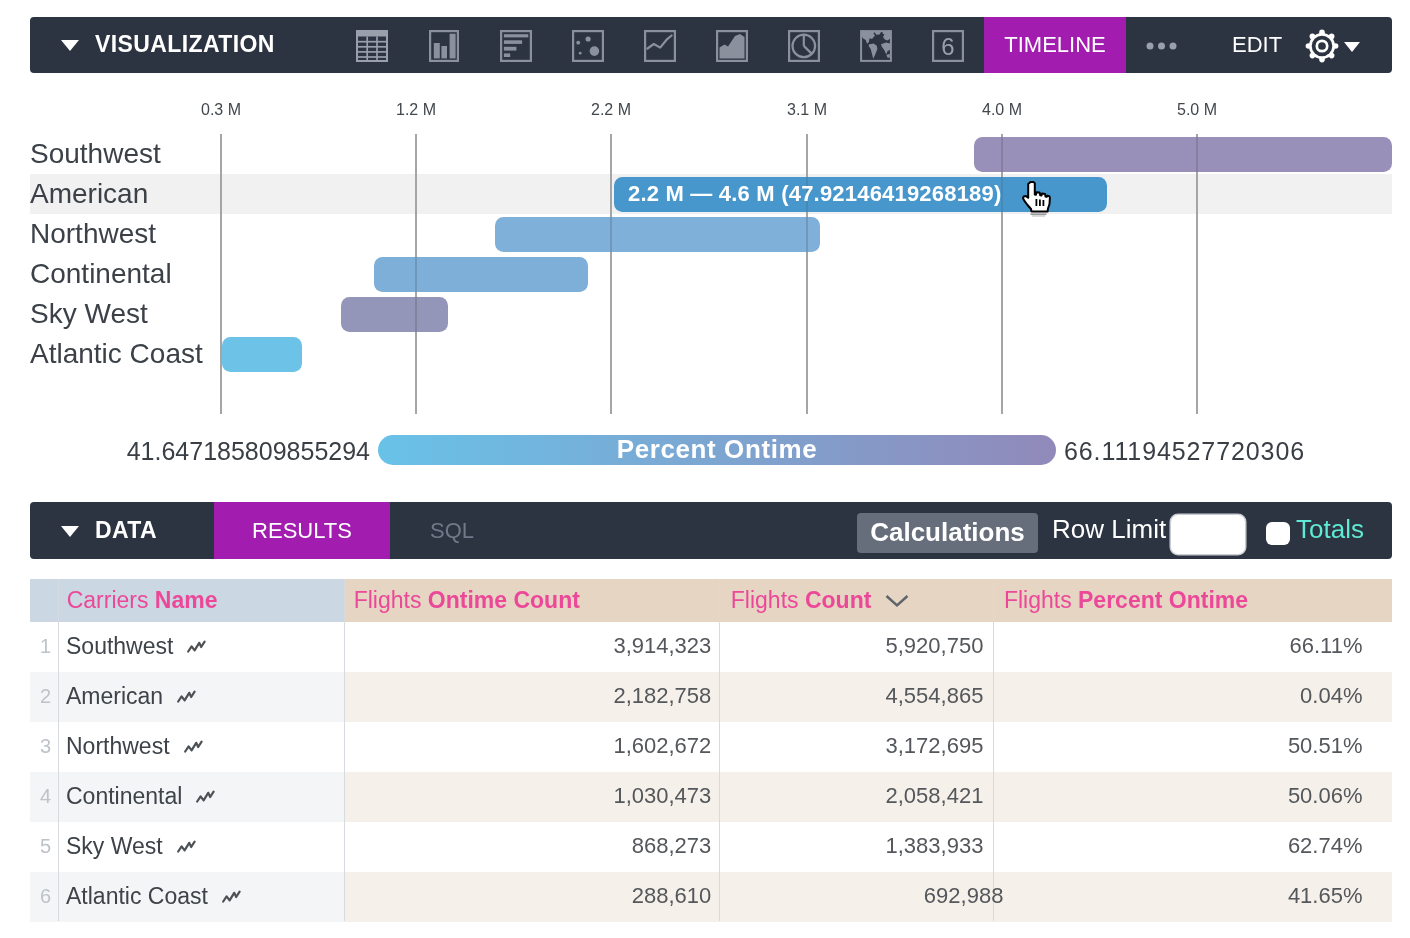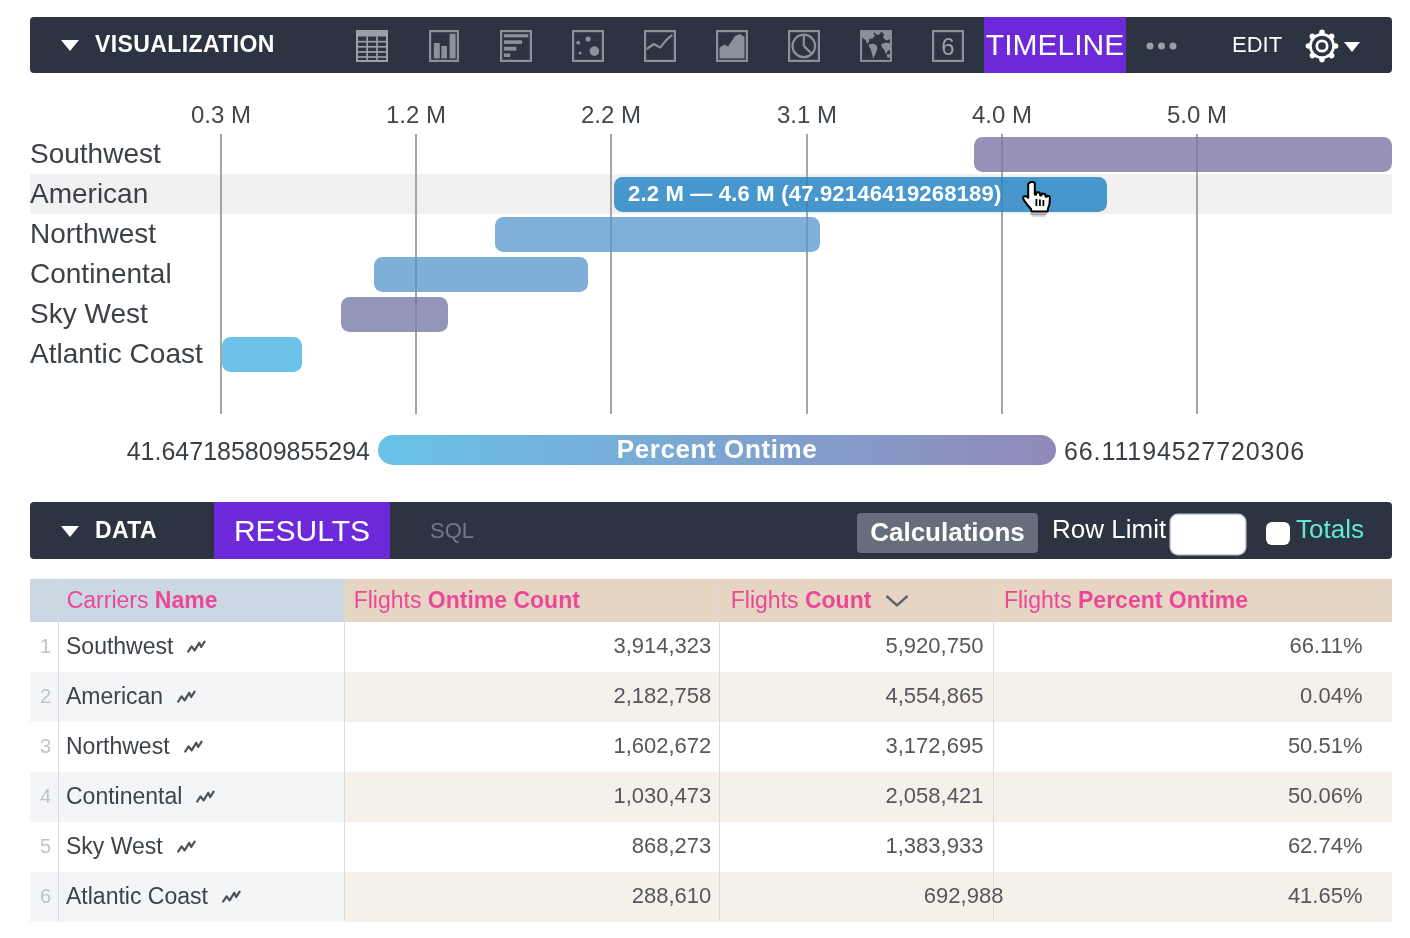"TIMELINE" .tab { background: #6d28d9 -> #a21caf; font-size: 30px -> 22px }
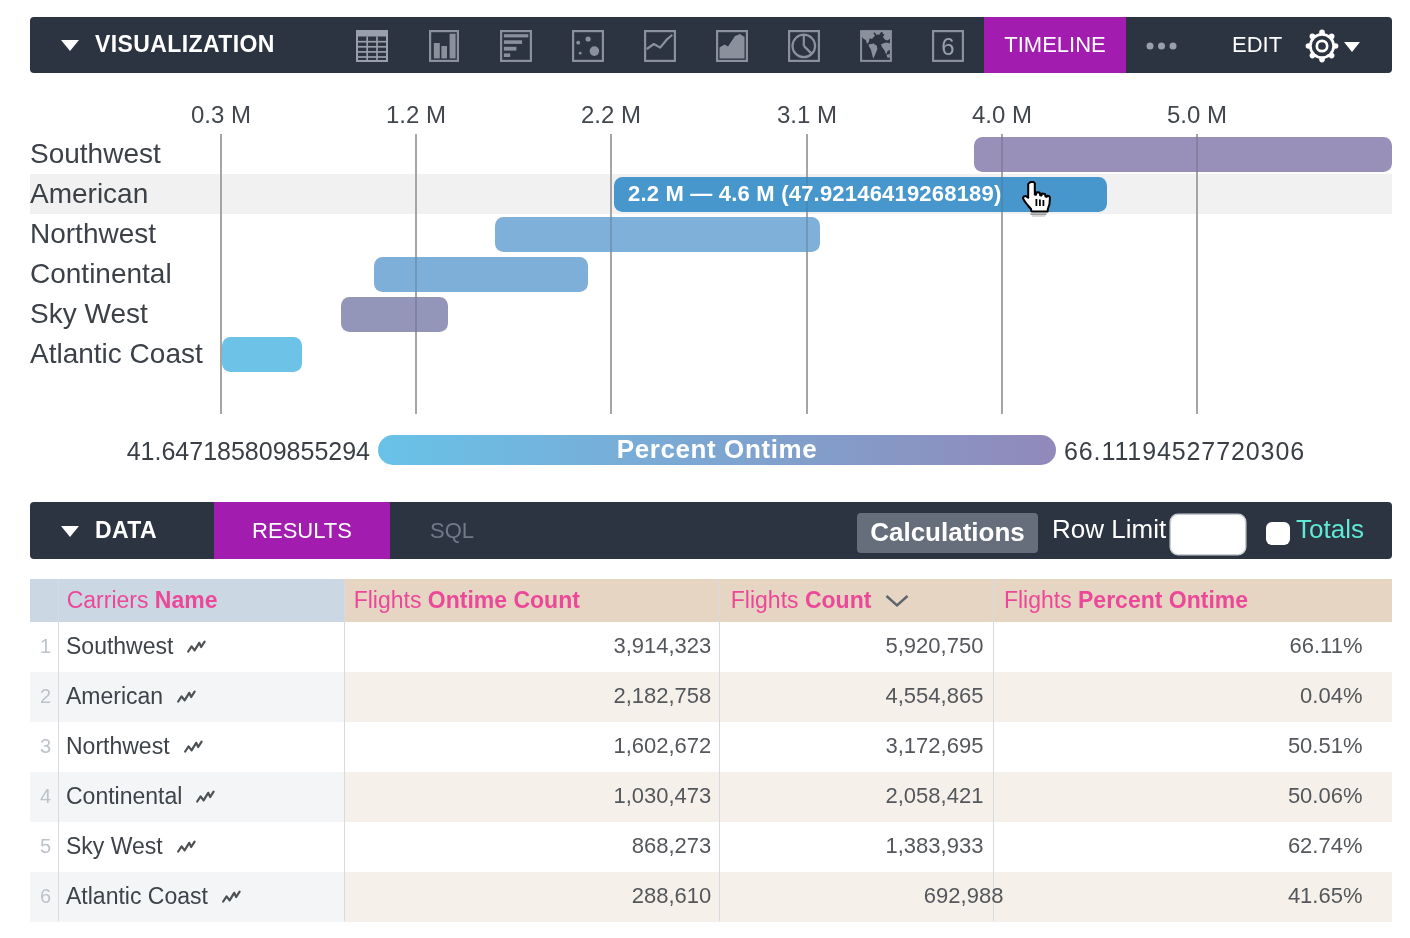"0.3 M" .axlab { font-size: 24px -> 16px }
